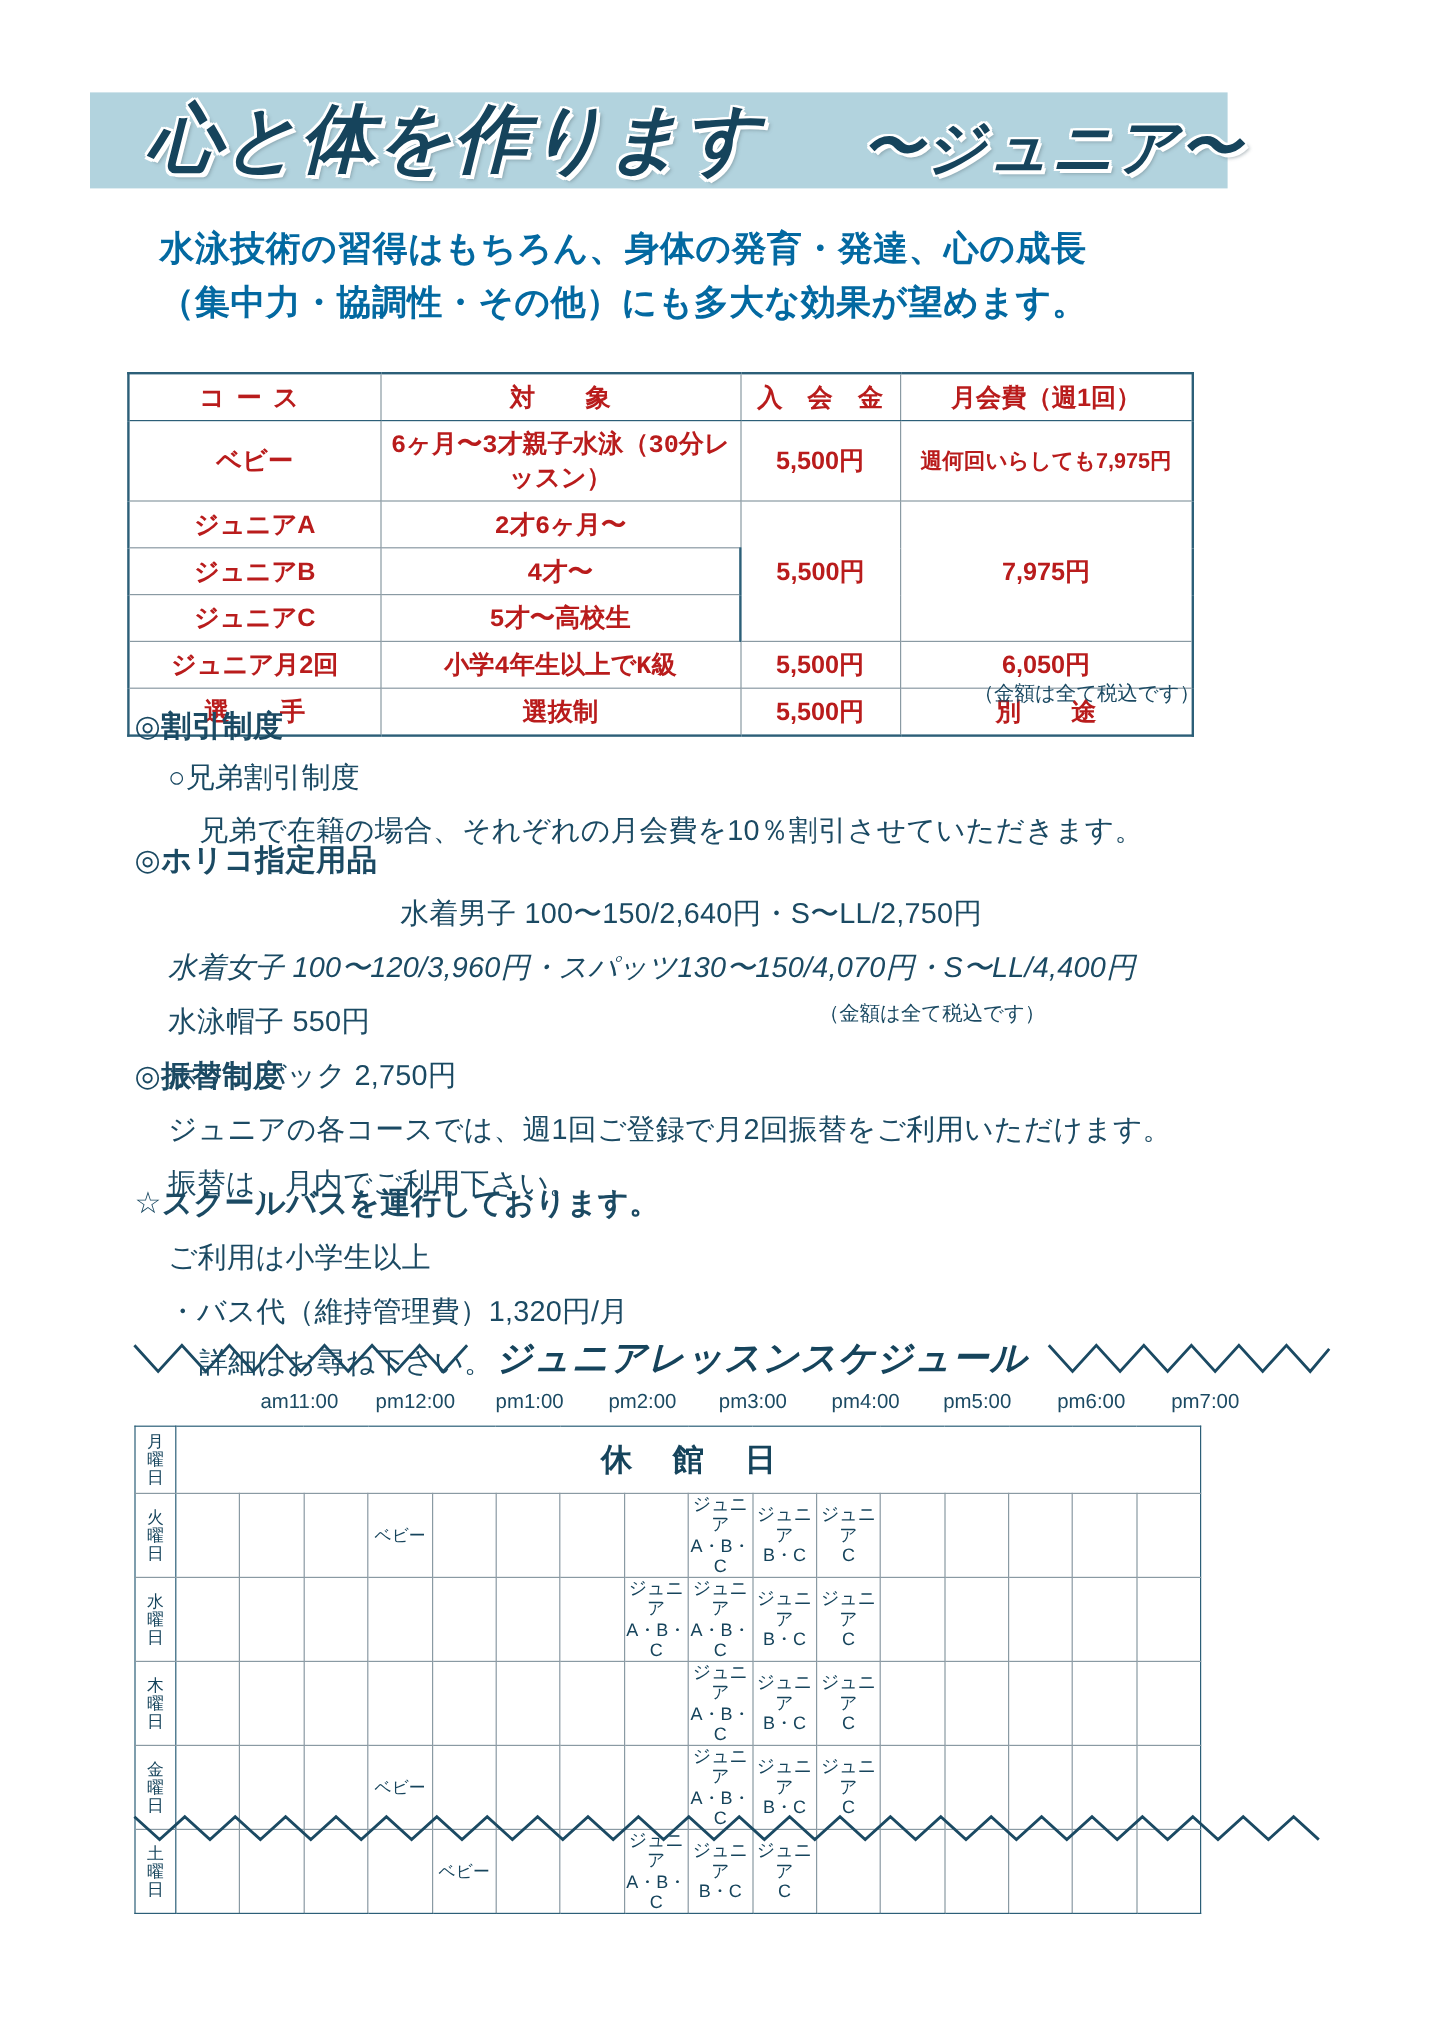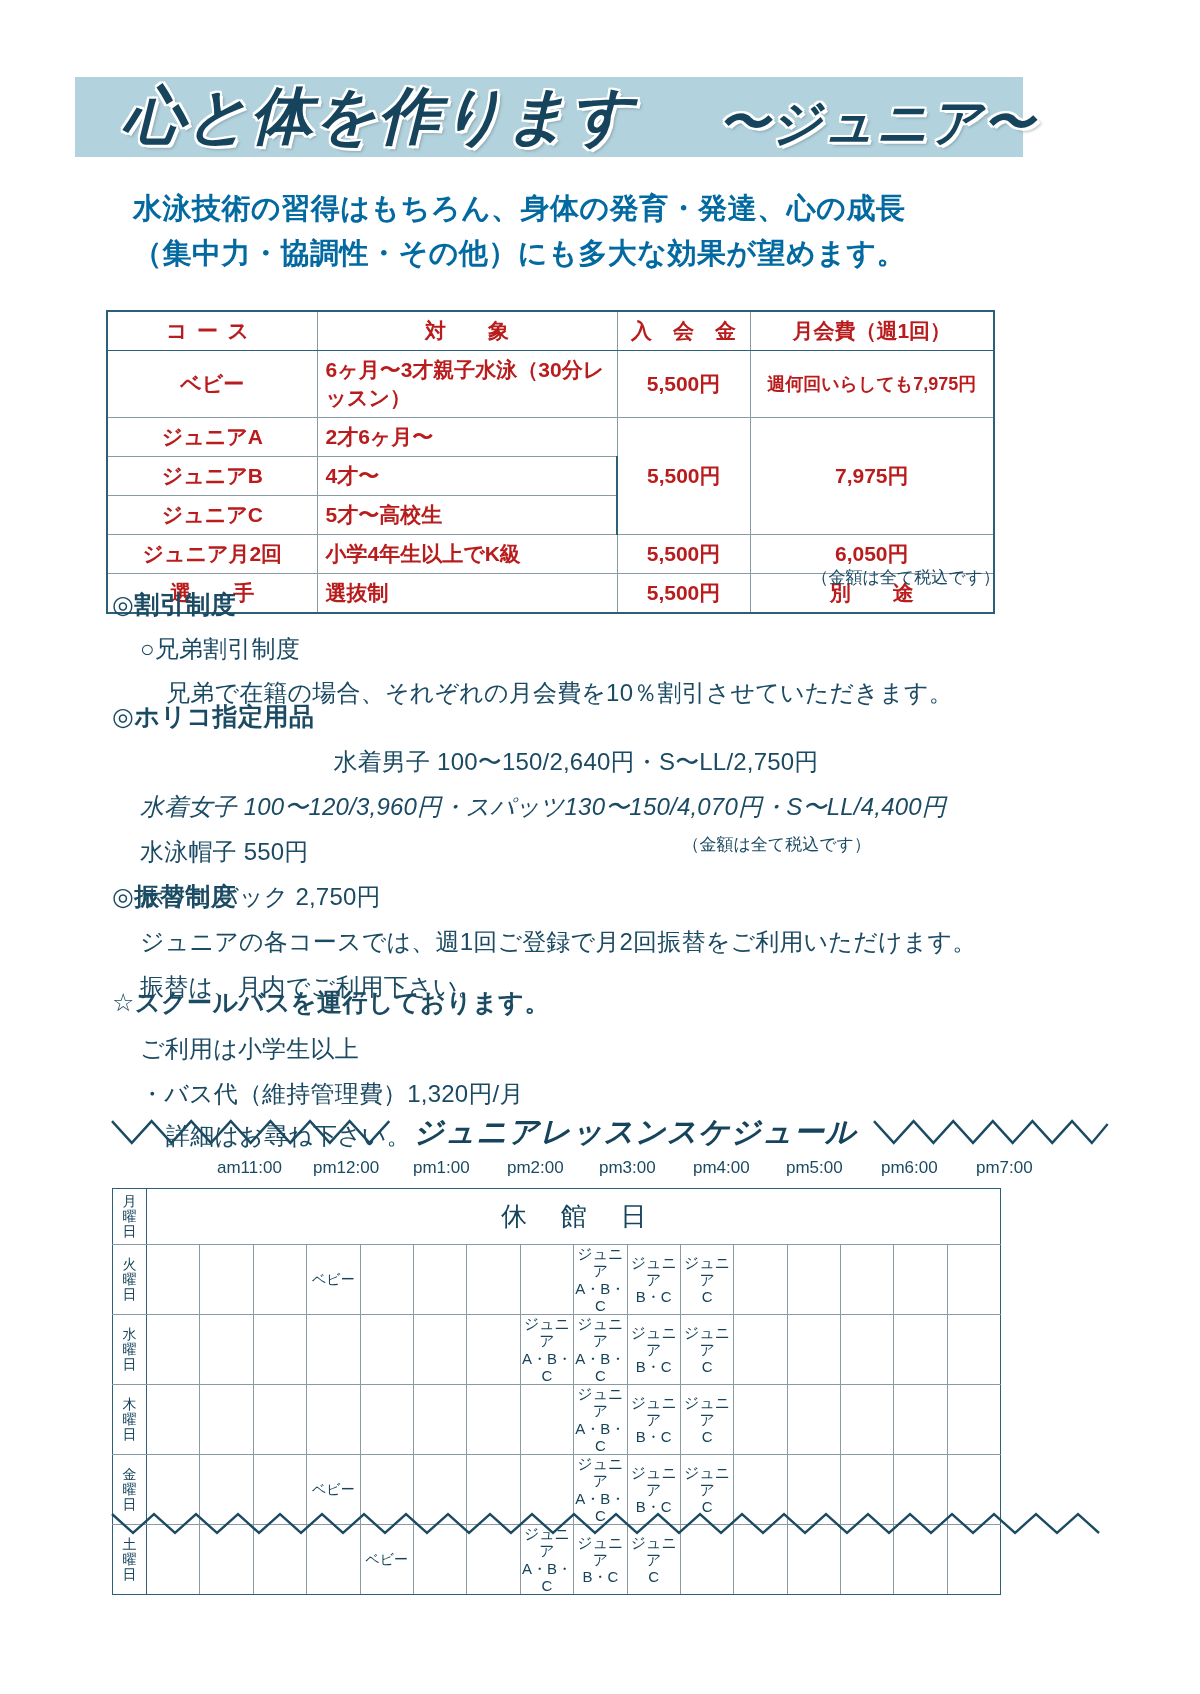"6ヶ月〜3才親子水泳（30分レッスン）" .c-left { font-family: none -> Liberation Mono, monospace; text-align: left -> center }
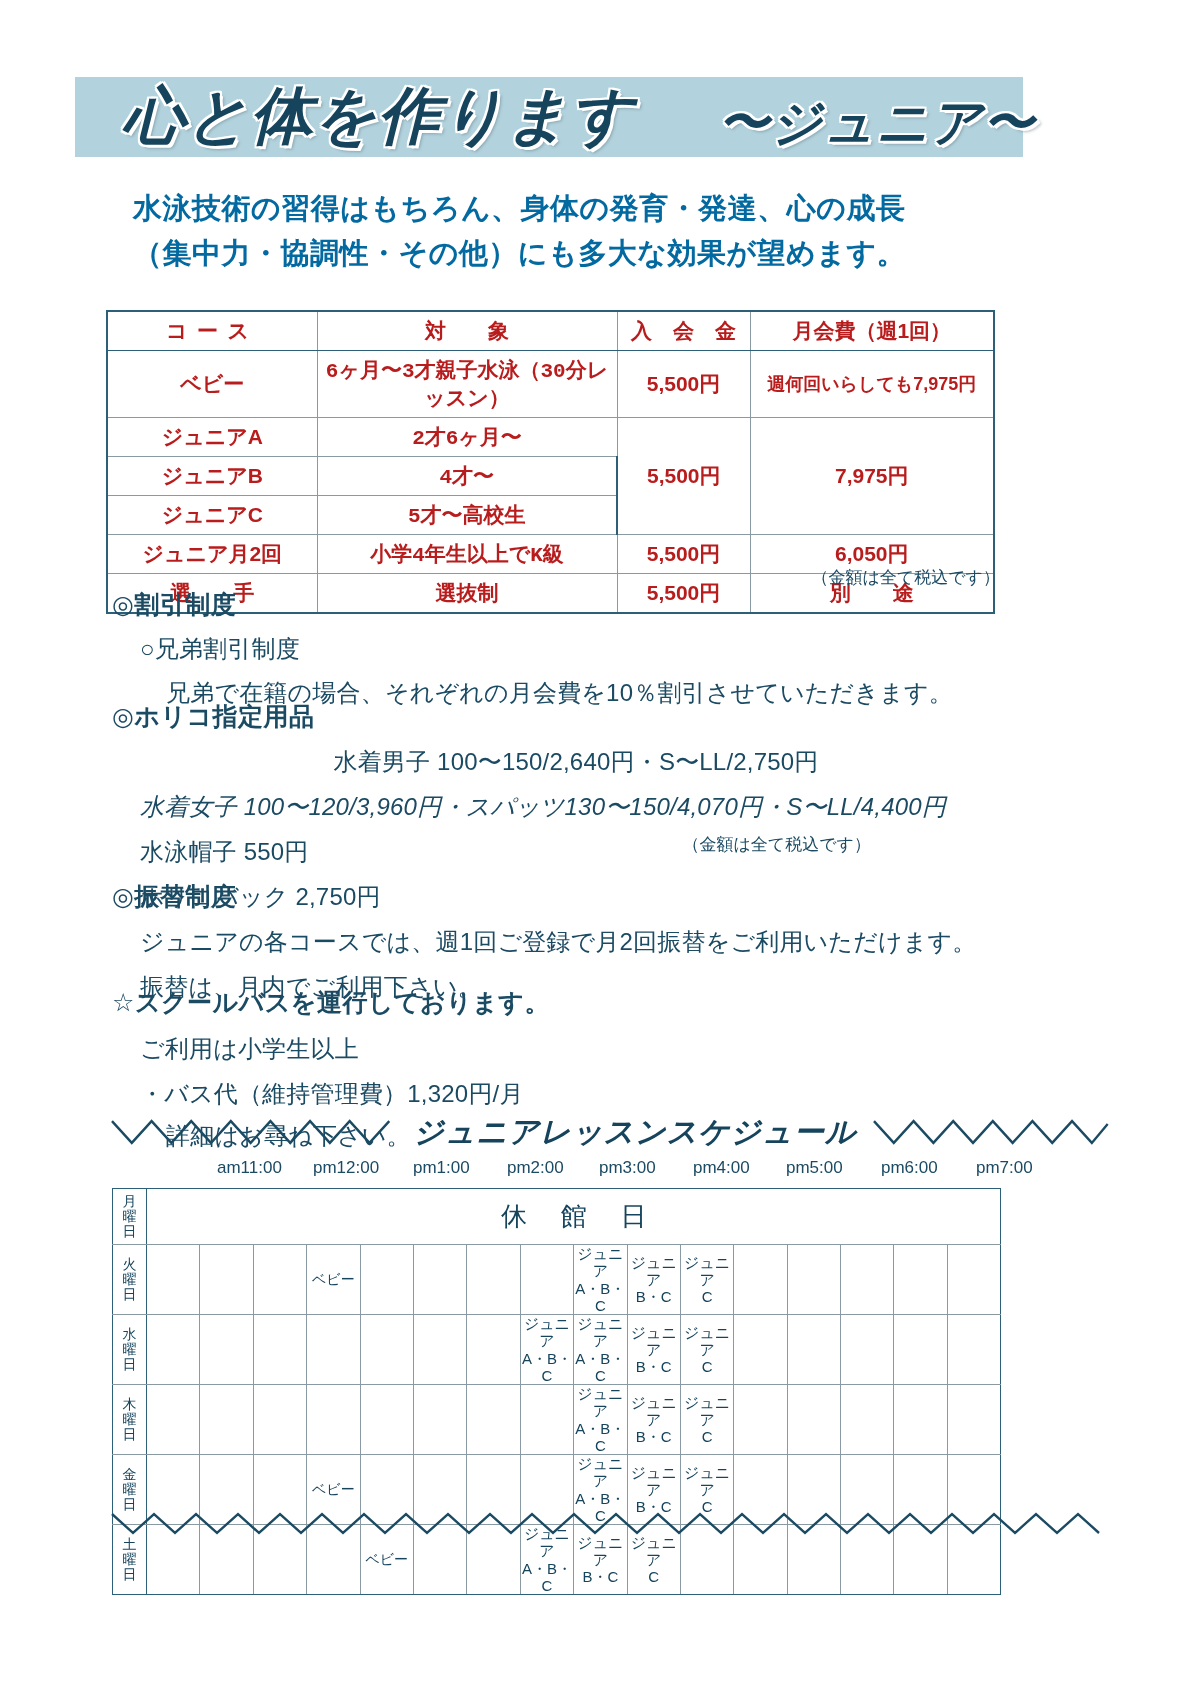"休館日" .sched .closed { font-weight: normal -> bold }
